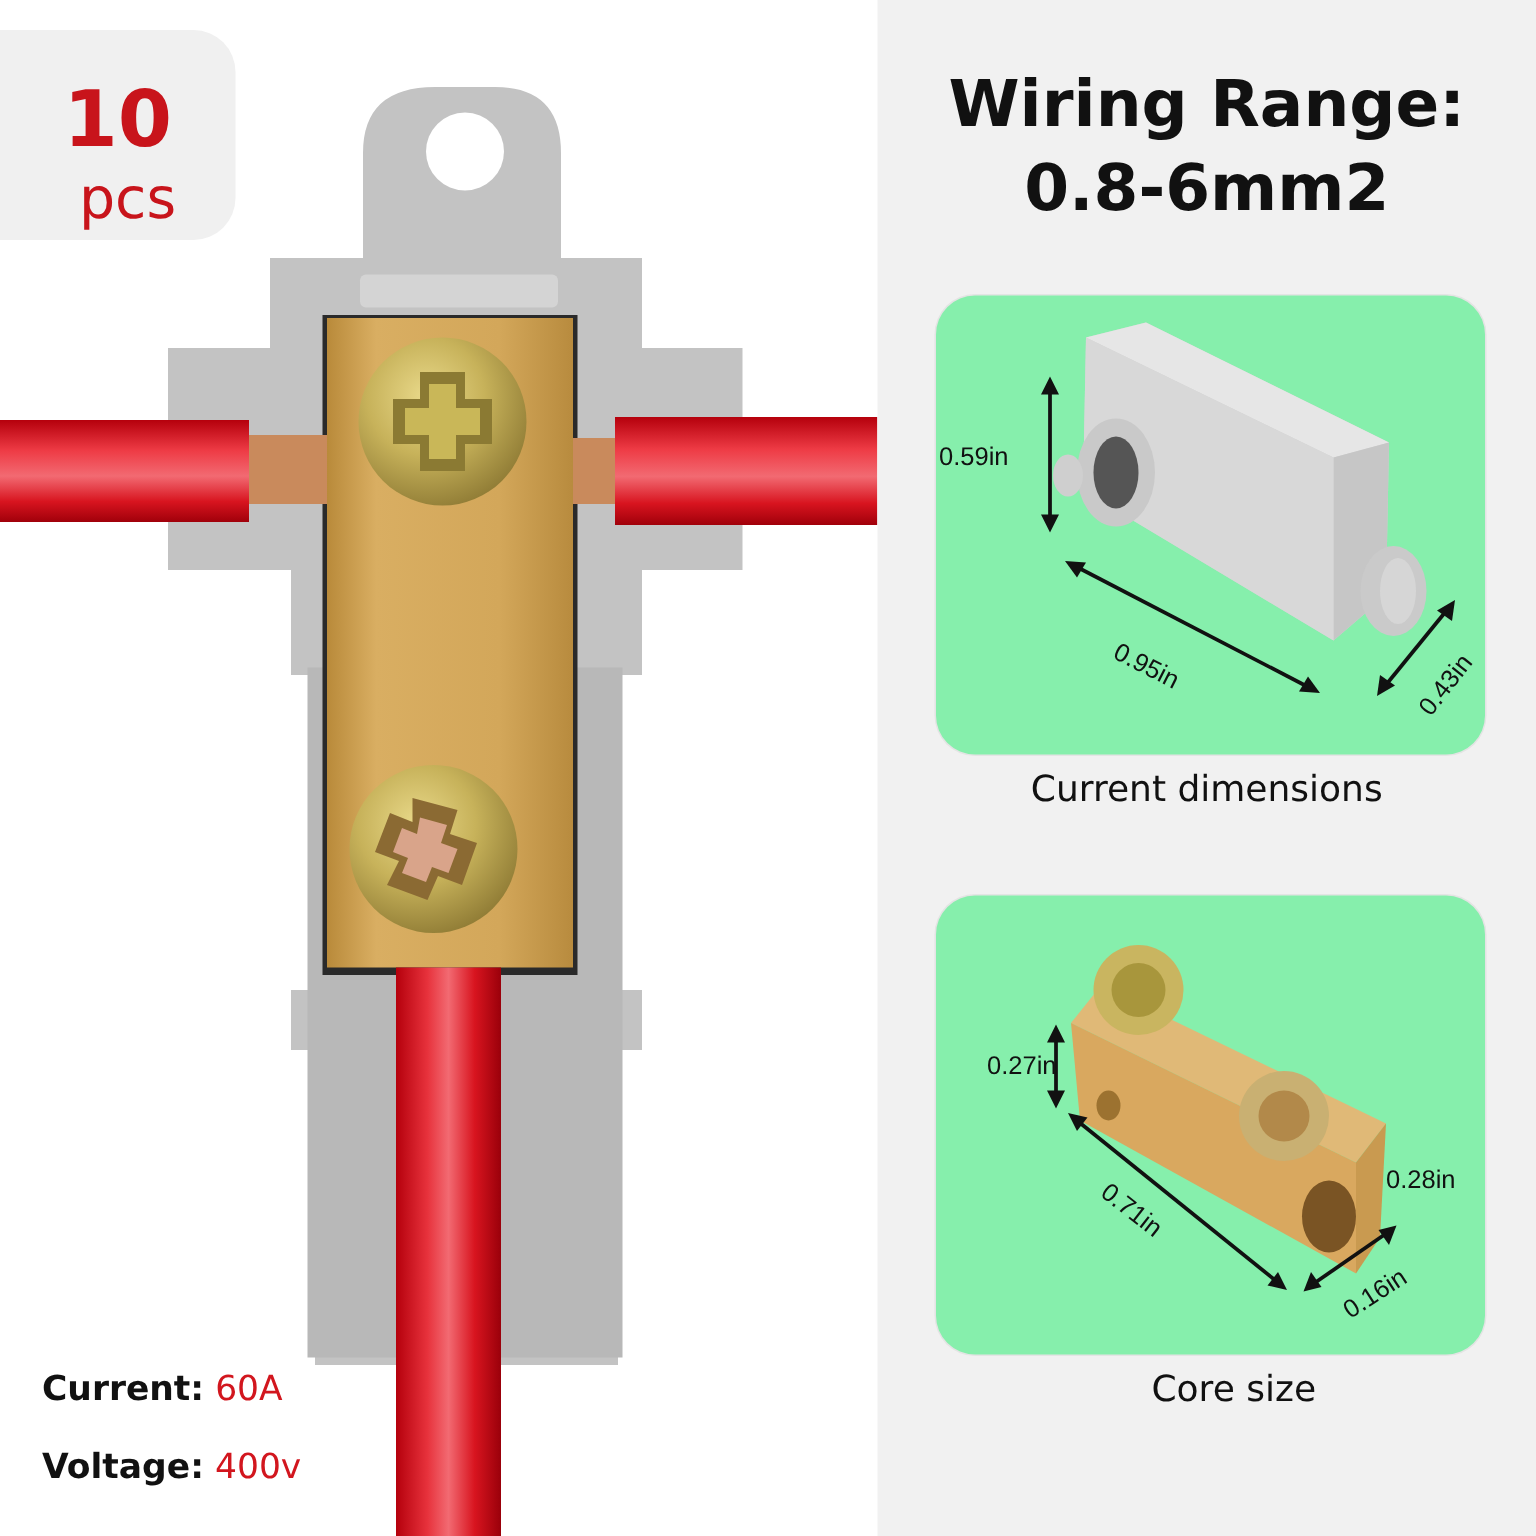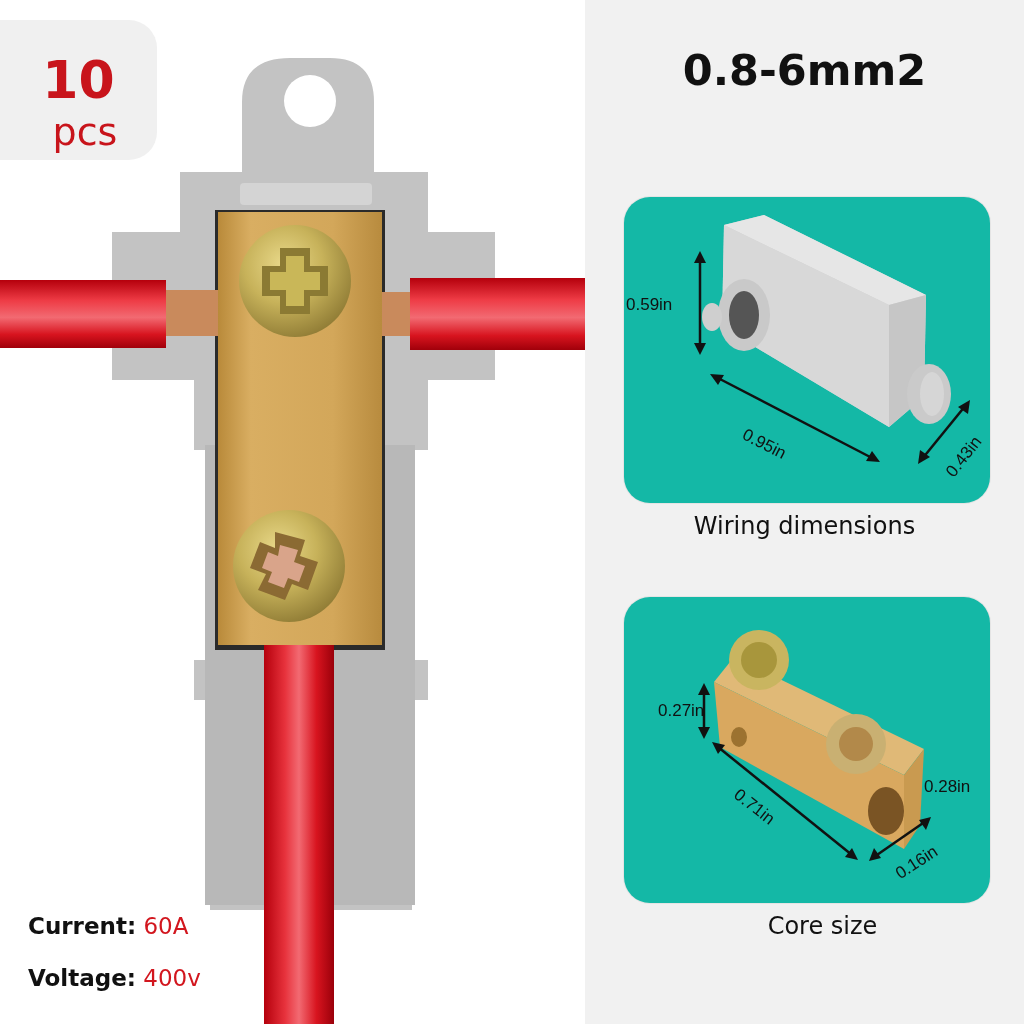"Wiring Range:" div { html: none -> <div>Wiring Range:</div> }
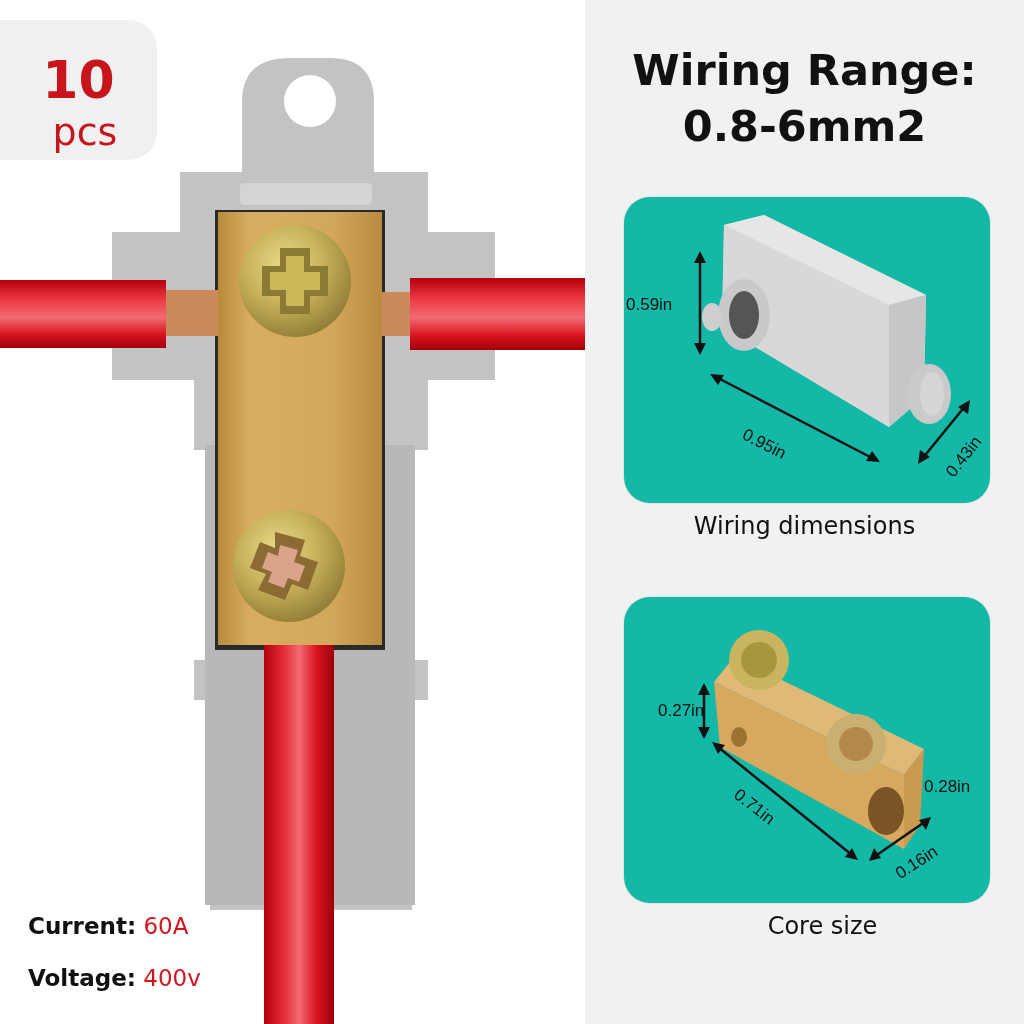"0.59in" .card { background: #14b8a6 -> #86efac }
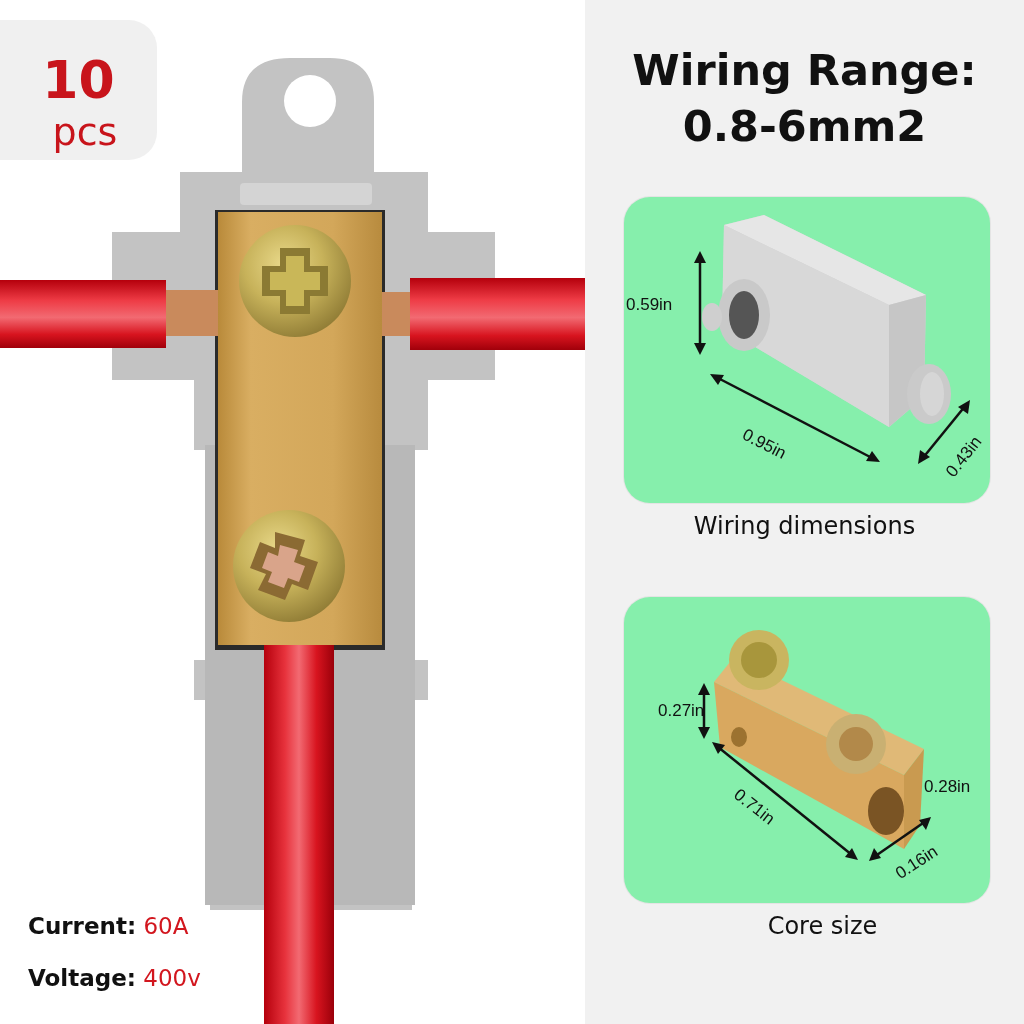"Wiring dimensions" div.caption { text: Wiring -> Current }
